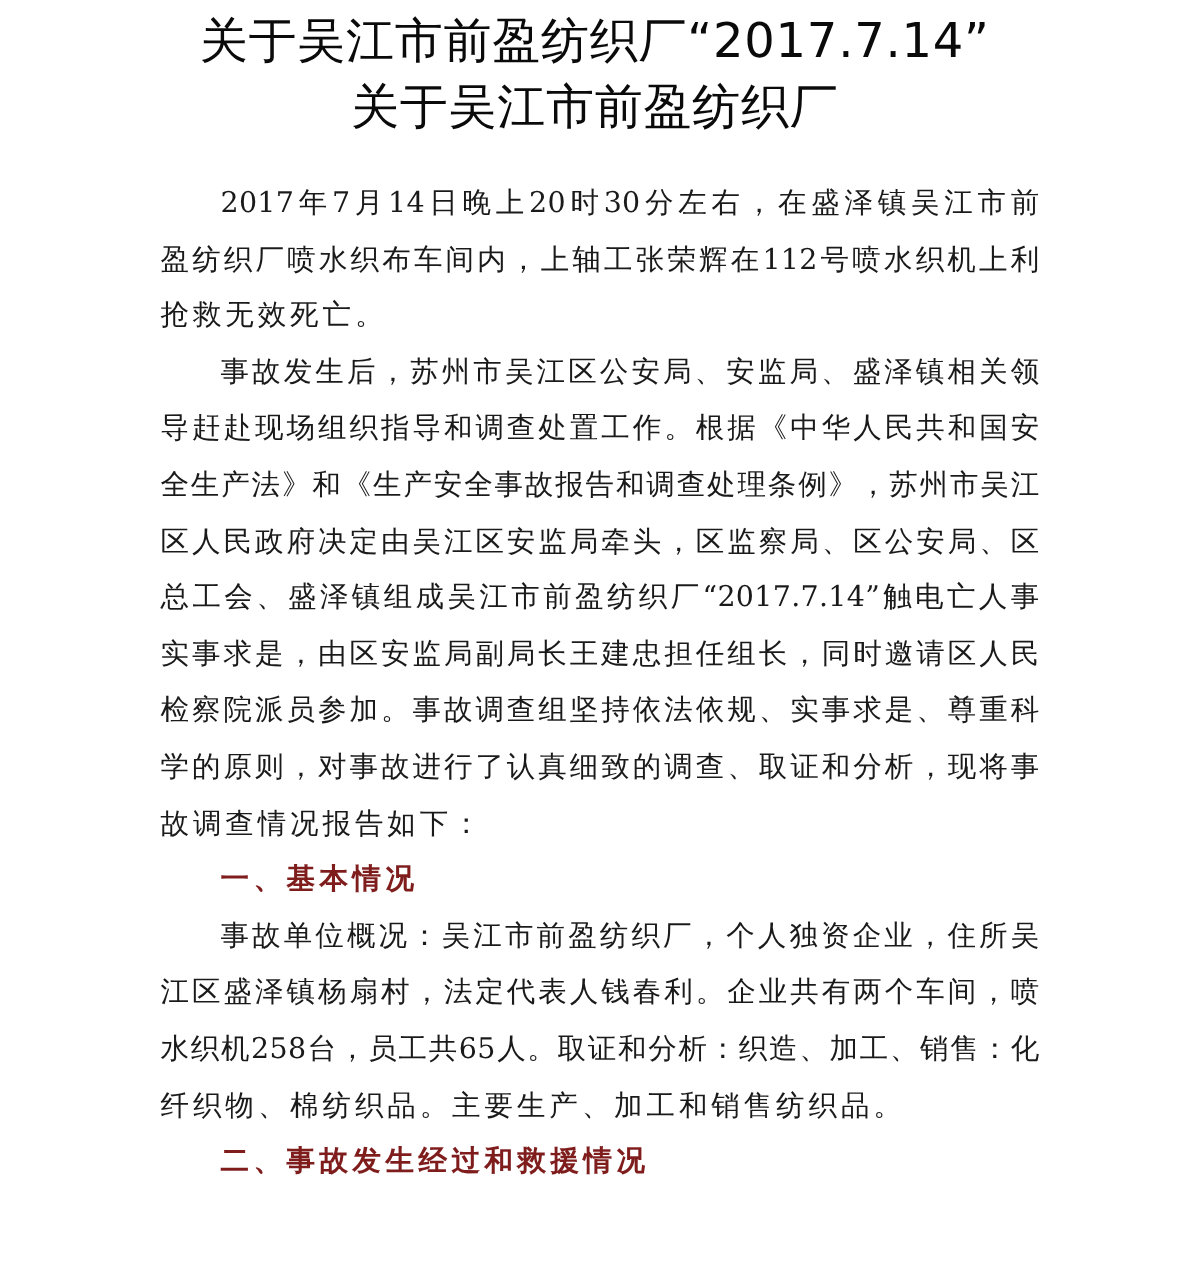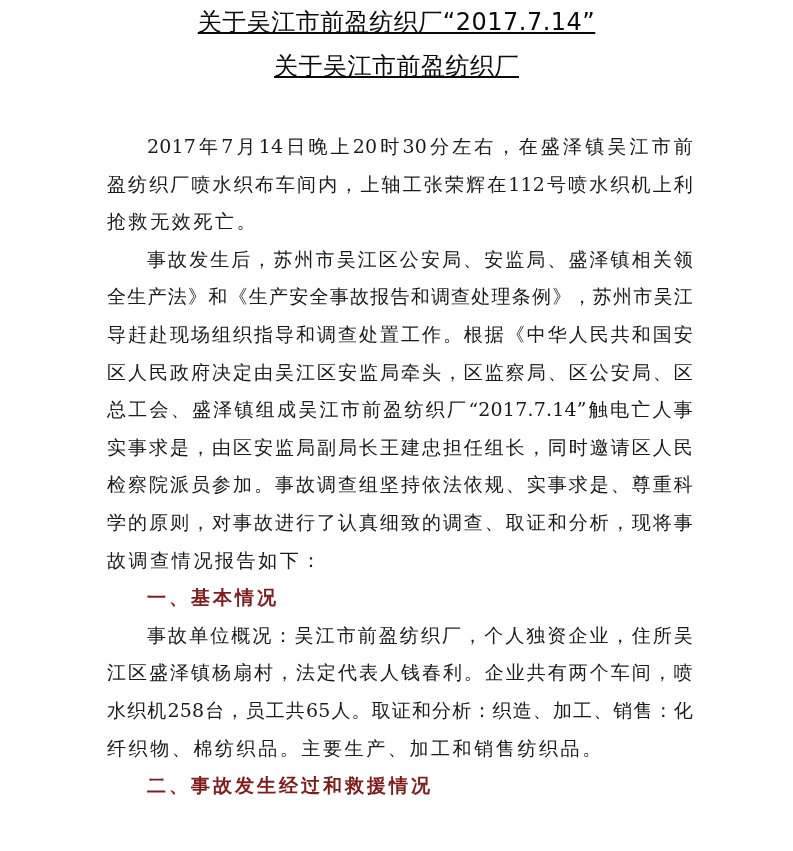"关于吴江市前盈纺织厂“2017.7.14”" .title { font-size: 24px -> 32px; text-decoration: underline -> none }
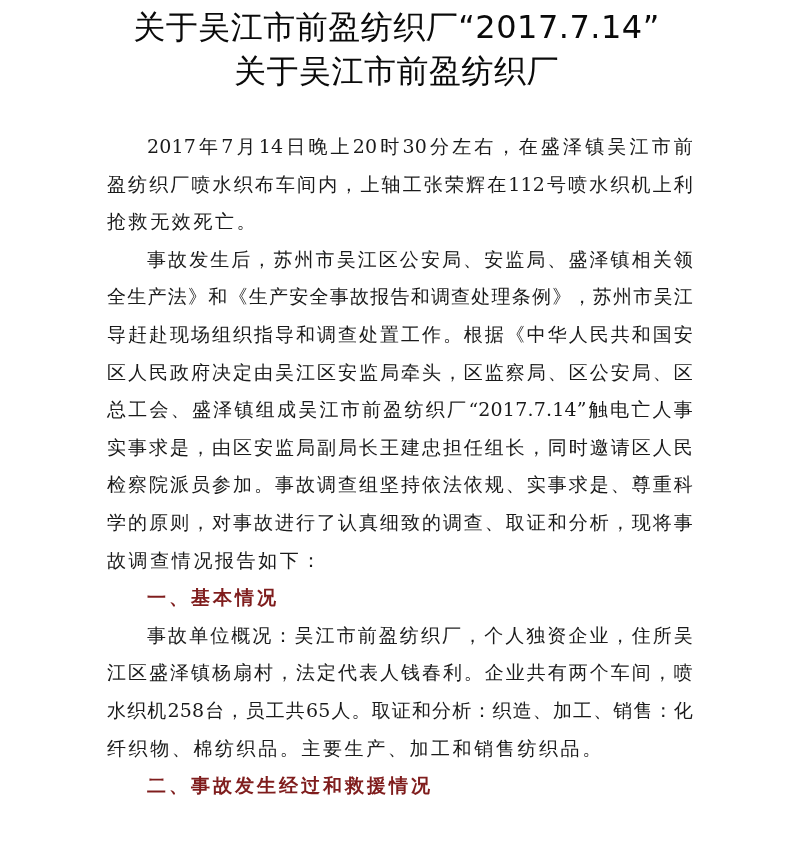"2017年7月14日晚上20时30分左右，在盛泽镇吴江市前" .body { top: 128px -> 117px }
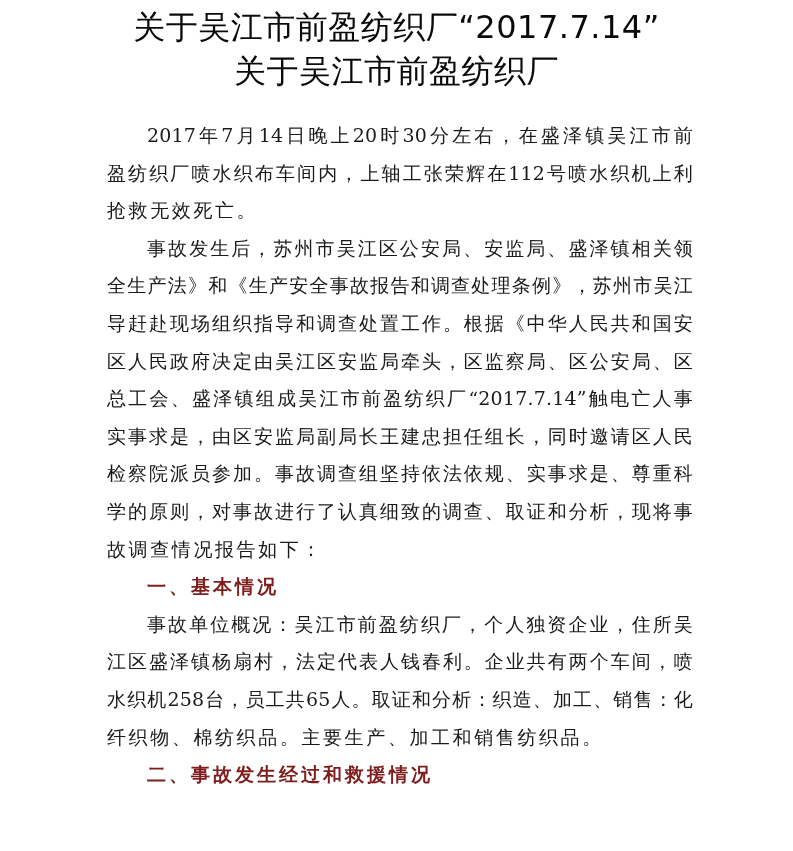"全生产法》和《生产安全事故报告和调查处理条例》，苏州市吴江" div.line { order: before "导赶赴现场组织指导和调查处置工作。根据《中华人民共和国安" -> after "导赶赴现场组织指导和调查处置工作。根据《中华人民共和国安" }
